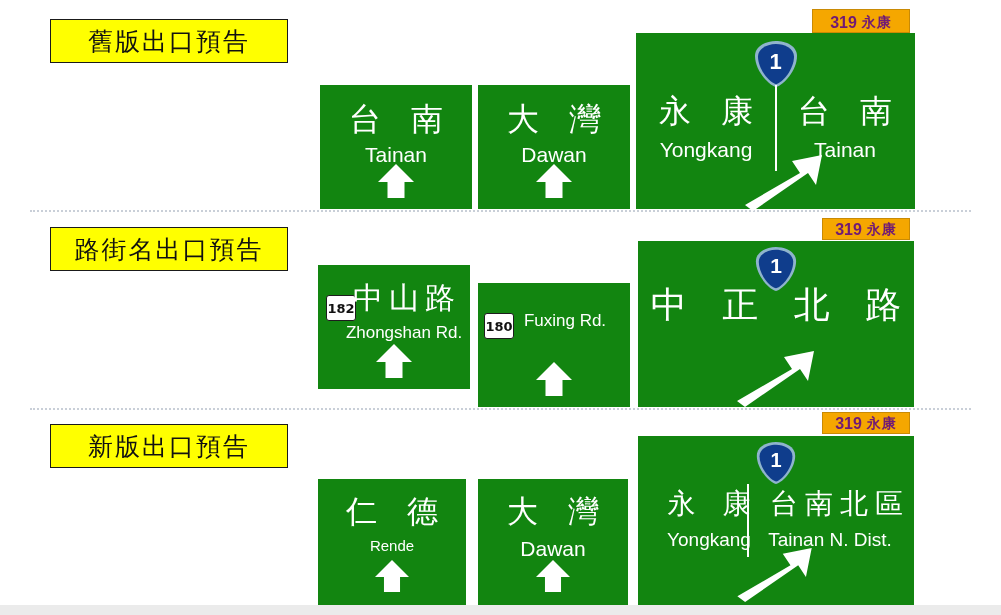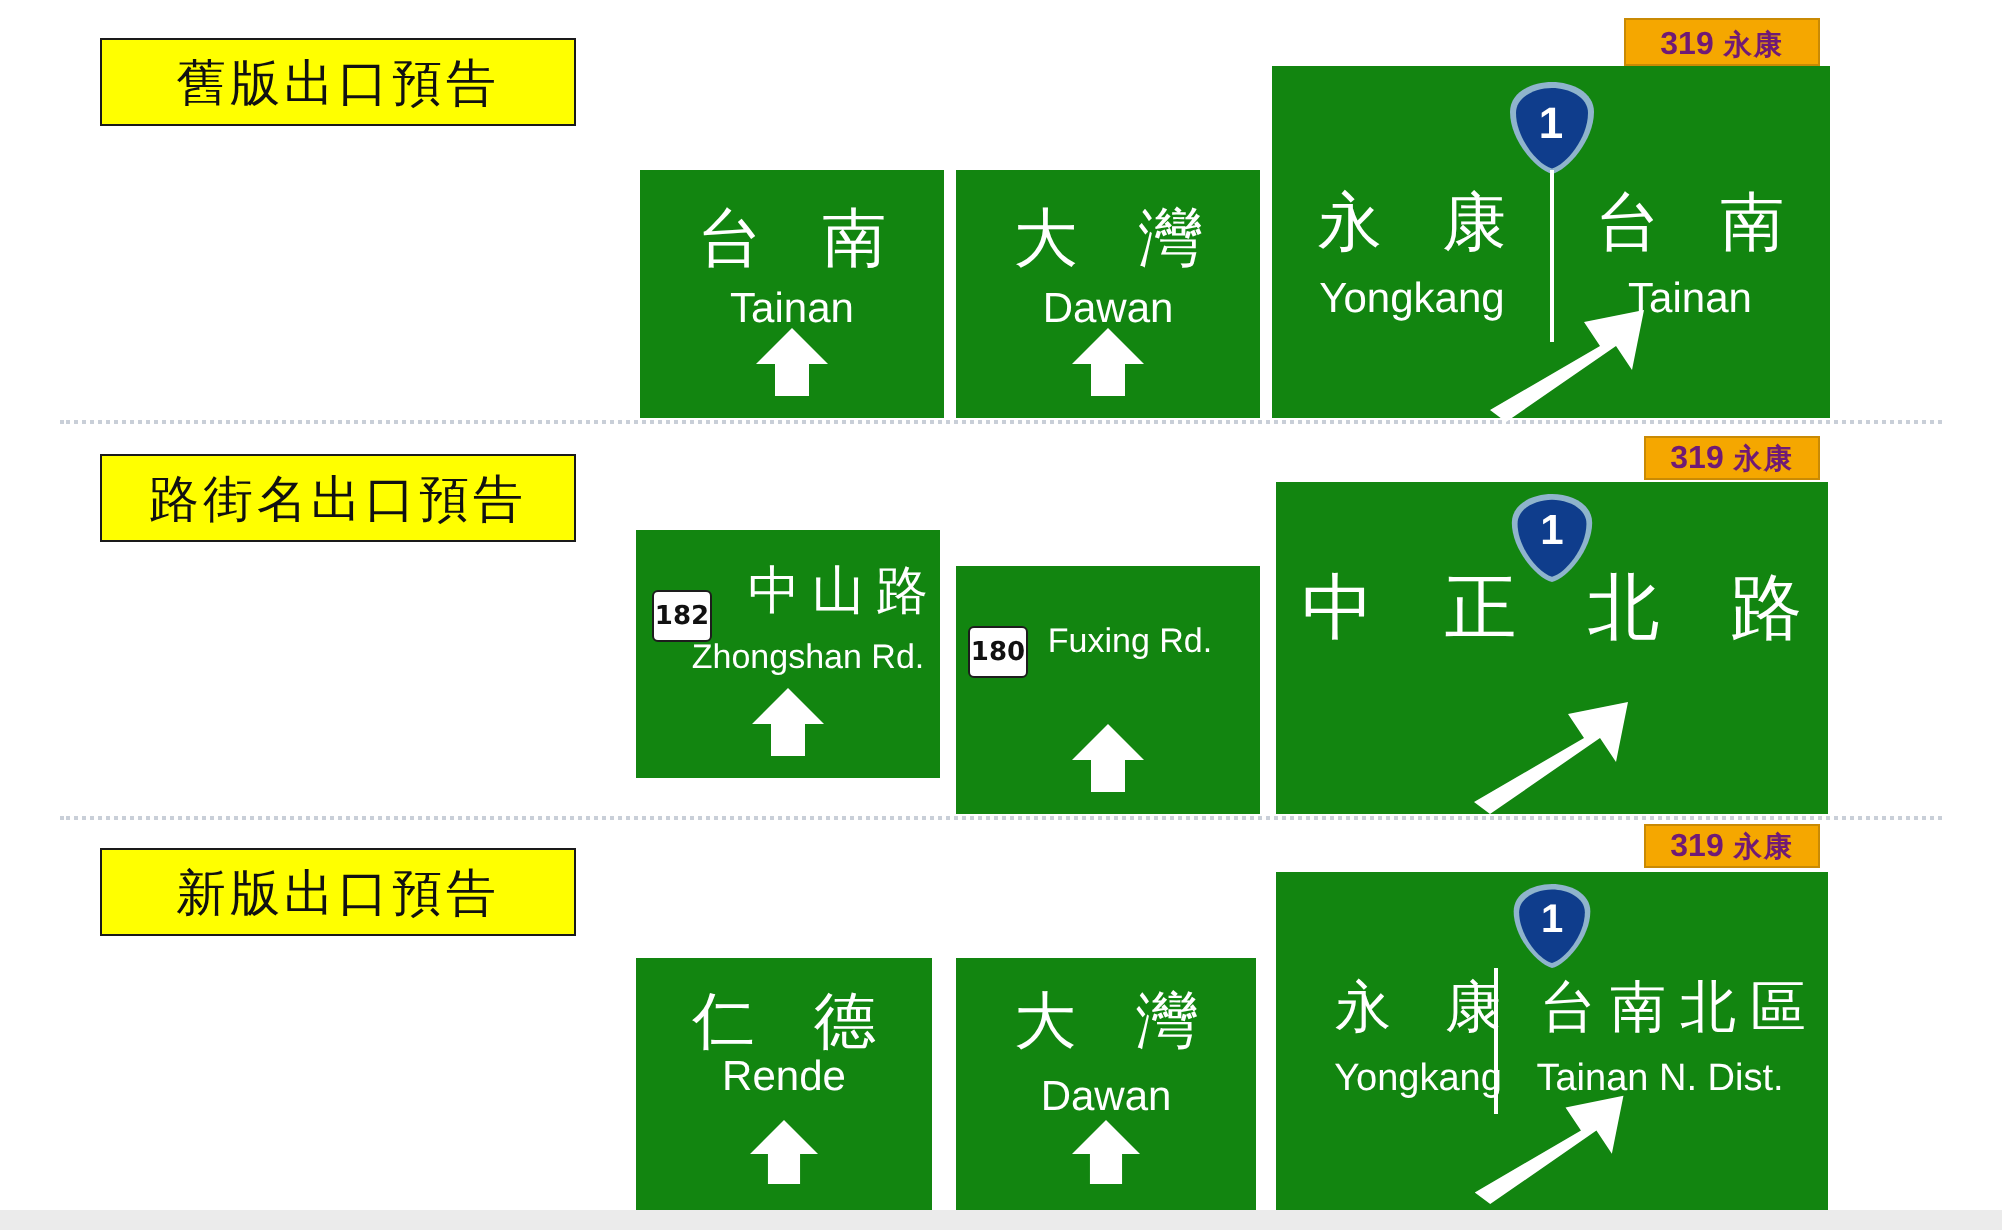"中山路" div.cn { font-size: 26px -> 30px; text-align: right -> none }
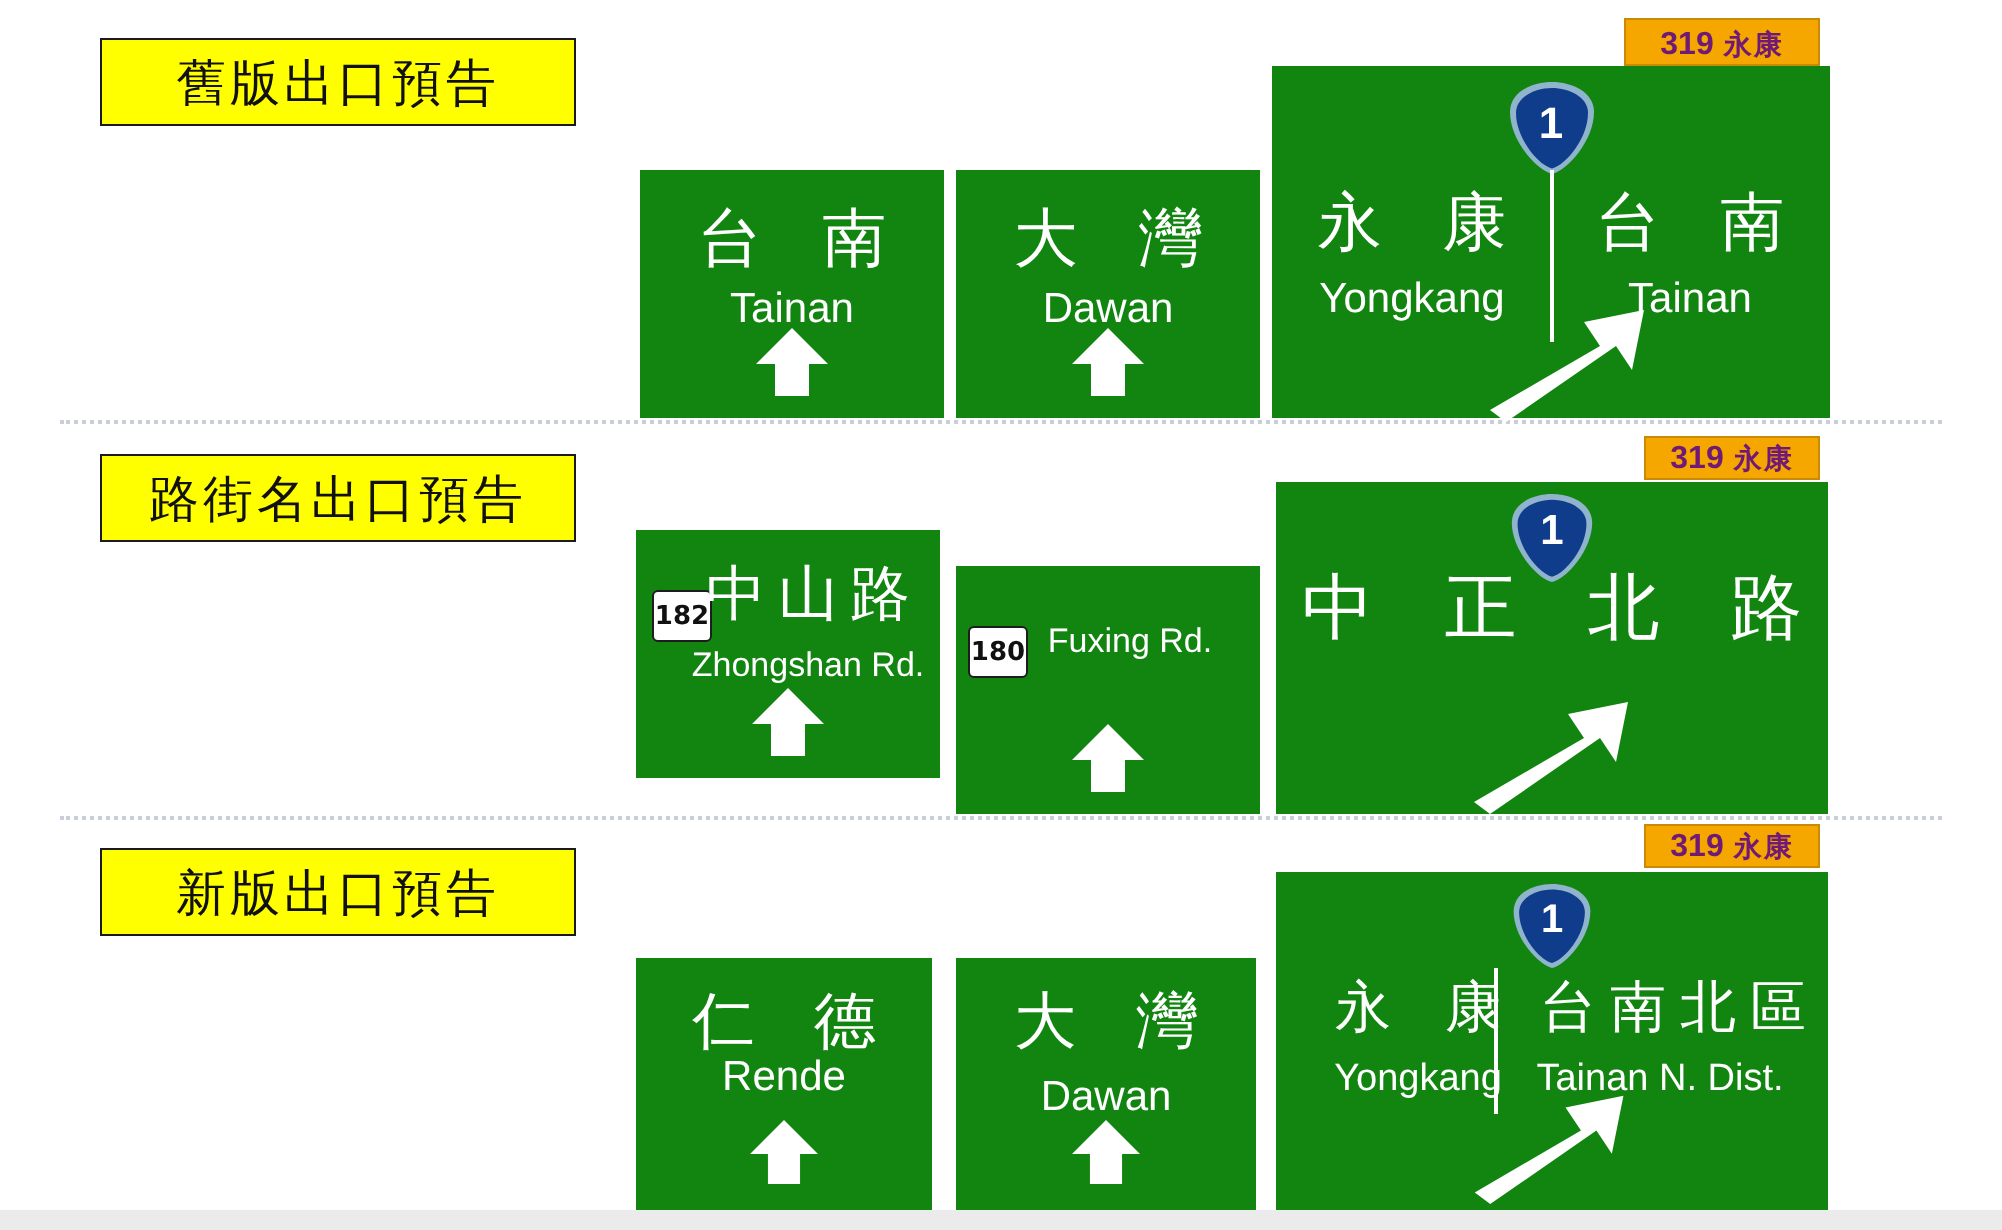"Rende" div.en { font-size: 21px -> 15px; margin-top: 1px -> 11px }
